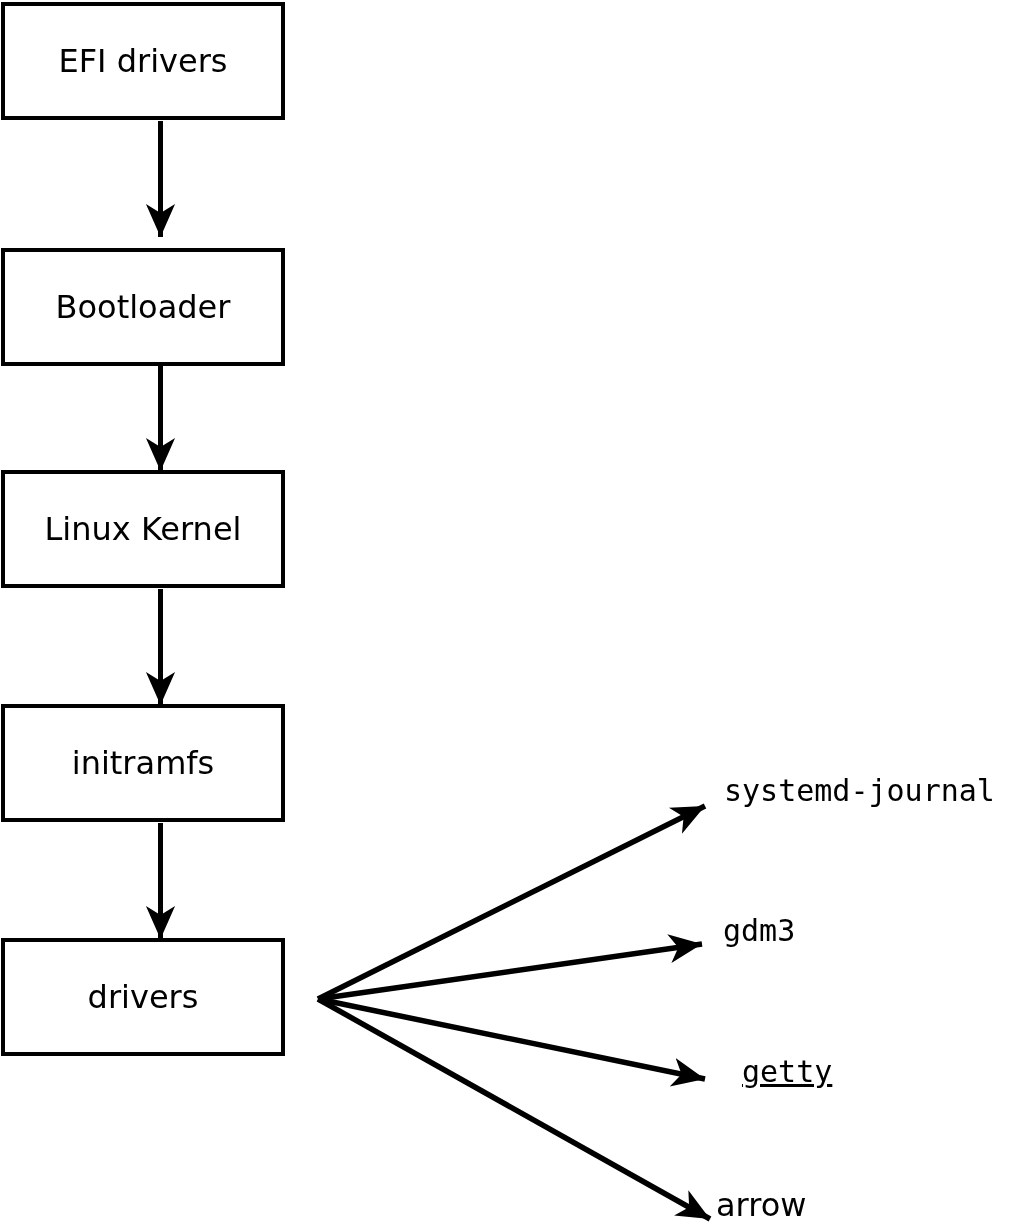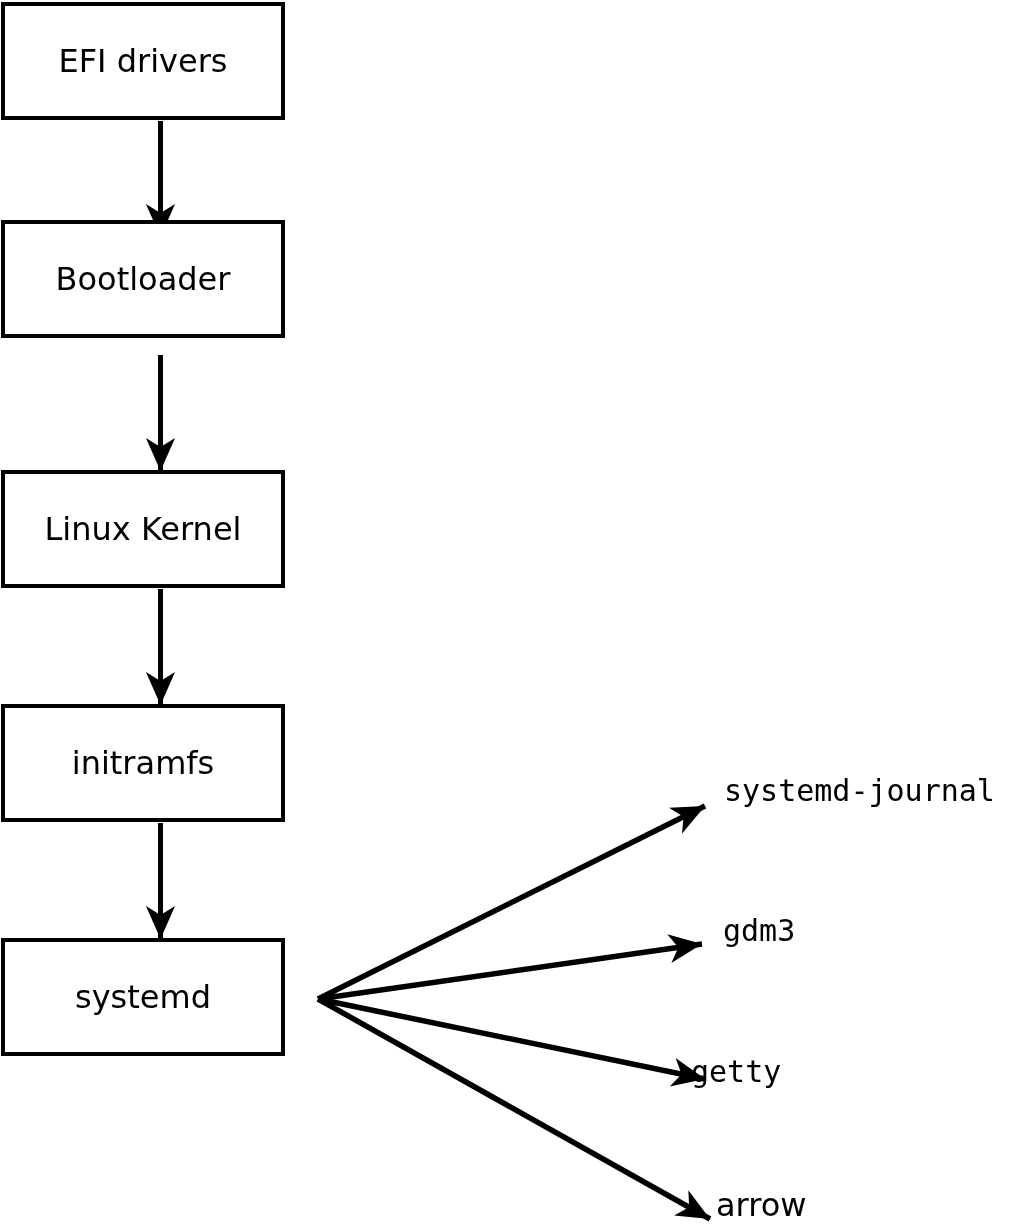"Bootloader" .box-bootloader { top: 220px -> 248px }
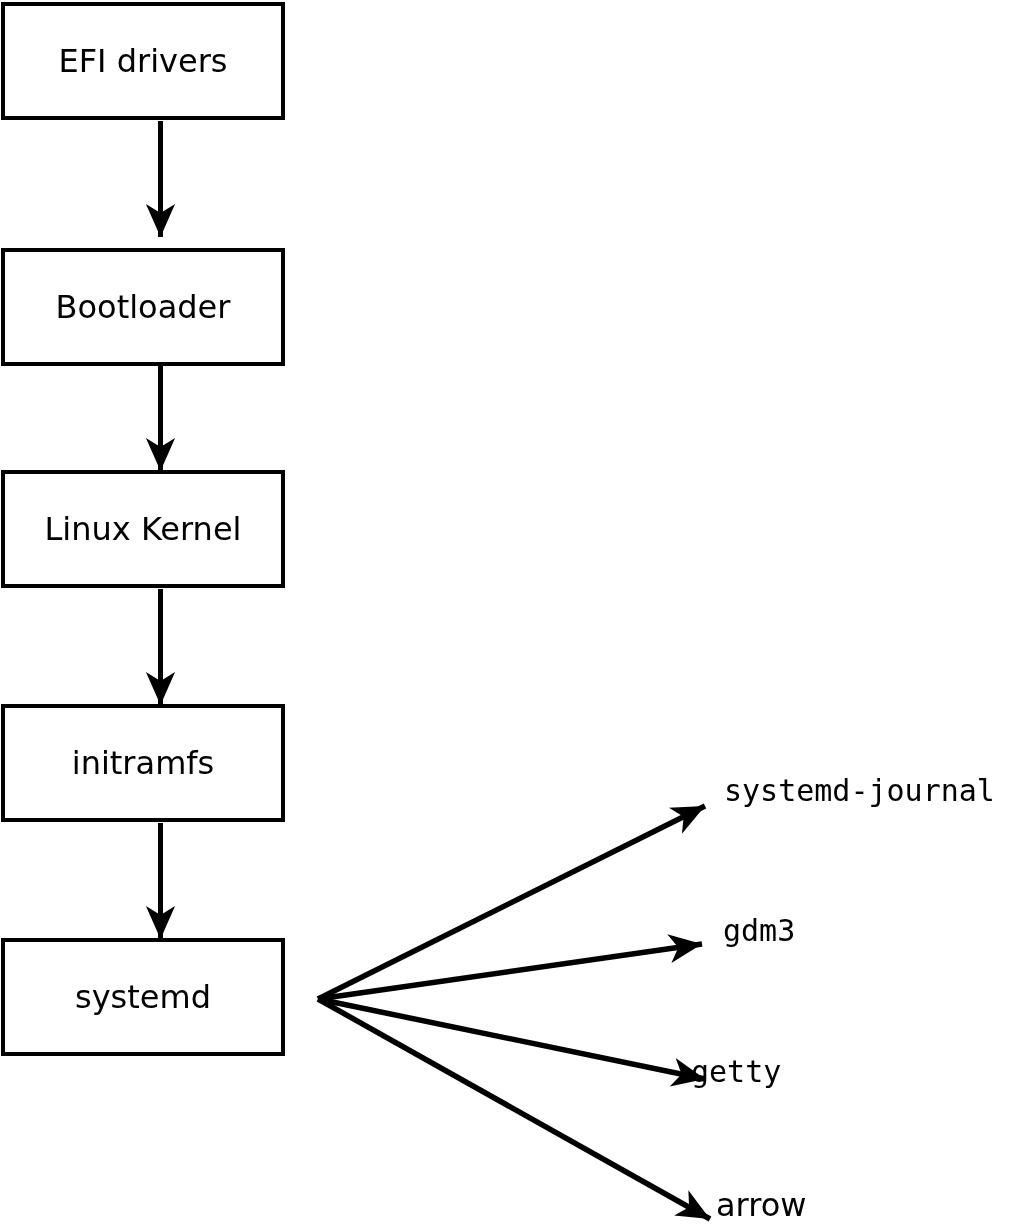"systemd" span { text: systemd -> drivers }
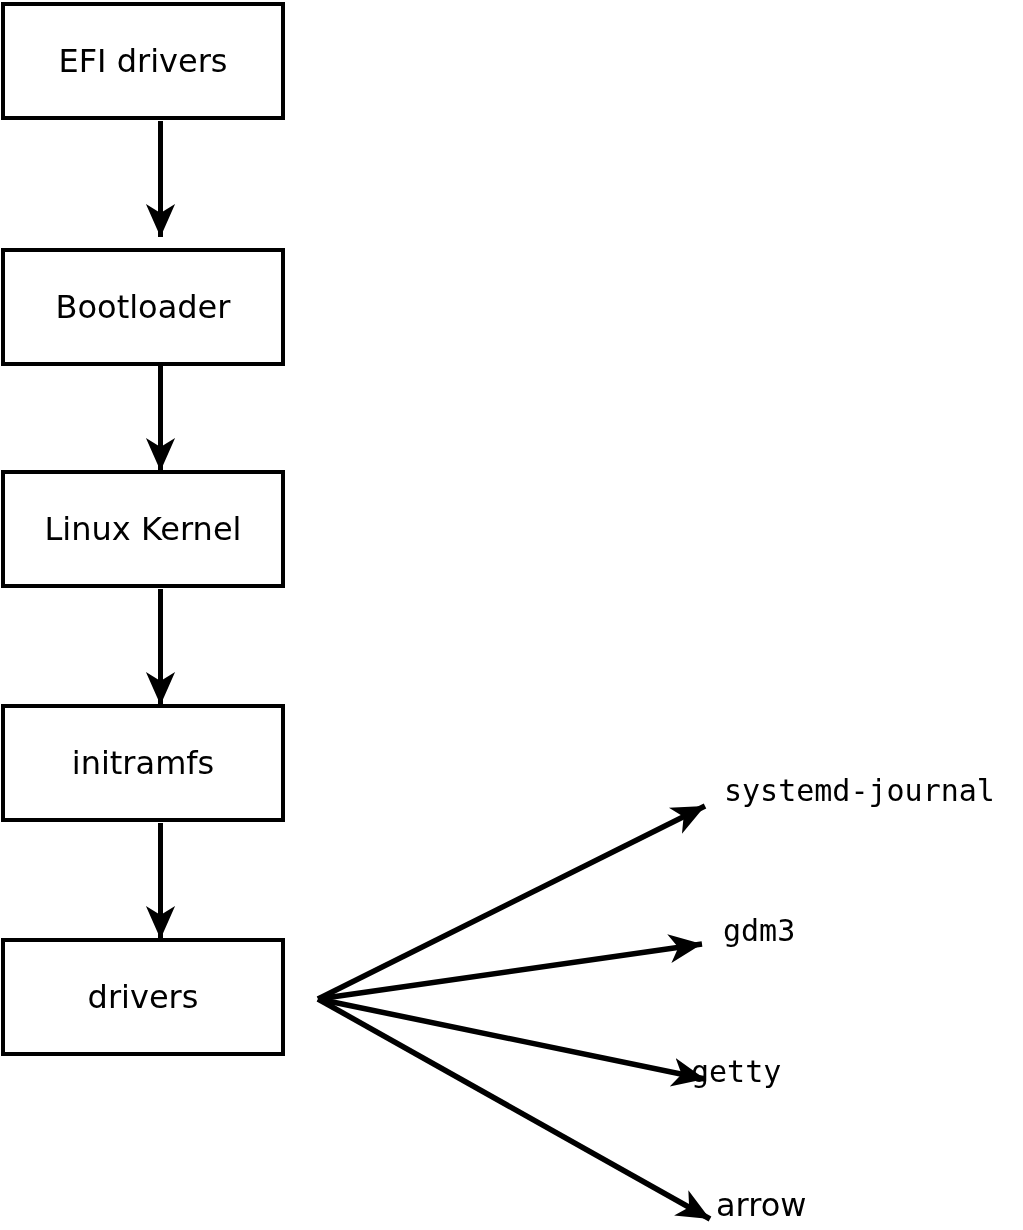"getty" .svc-getty { left: 691px -> 742px; text-decoration: none -> underline }
